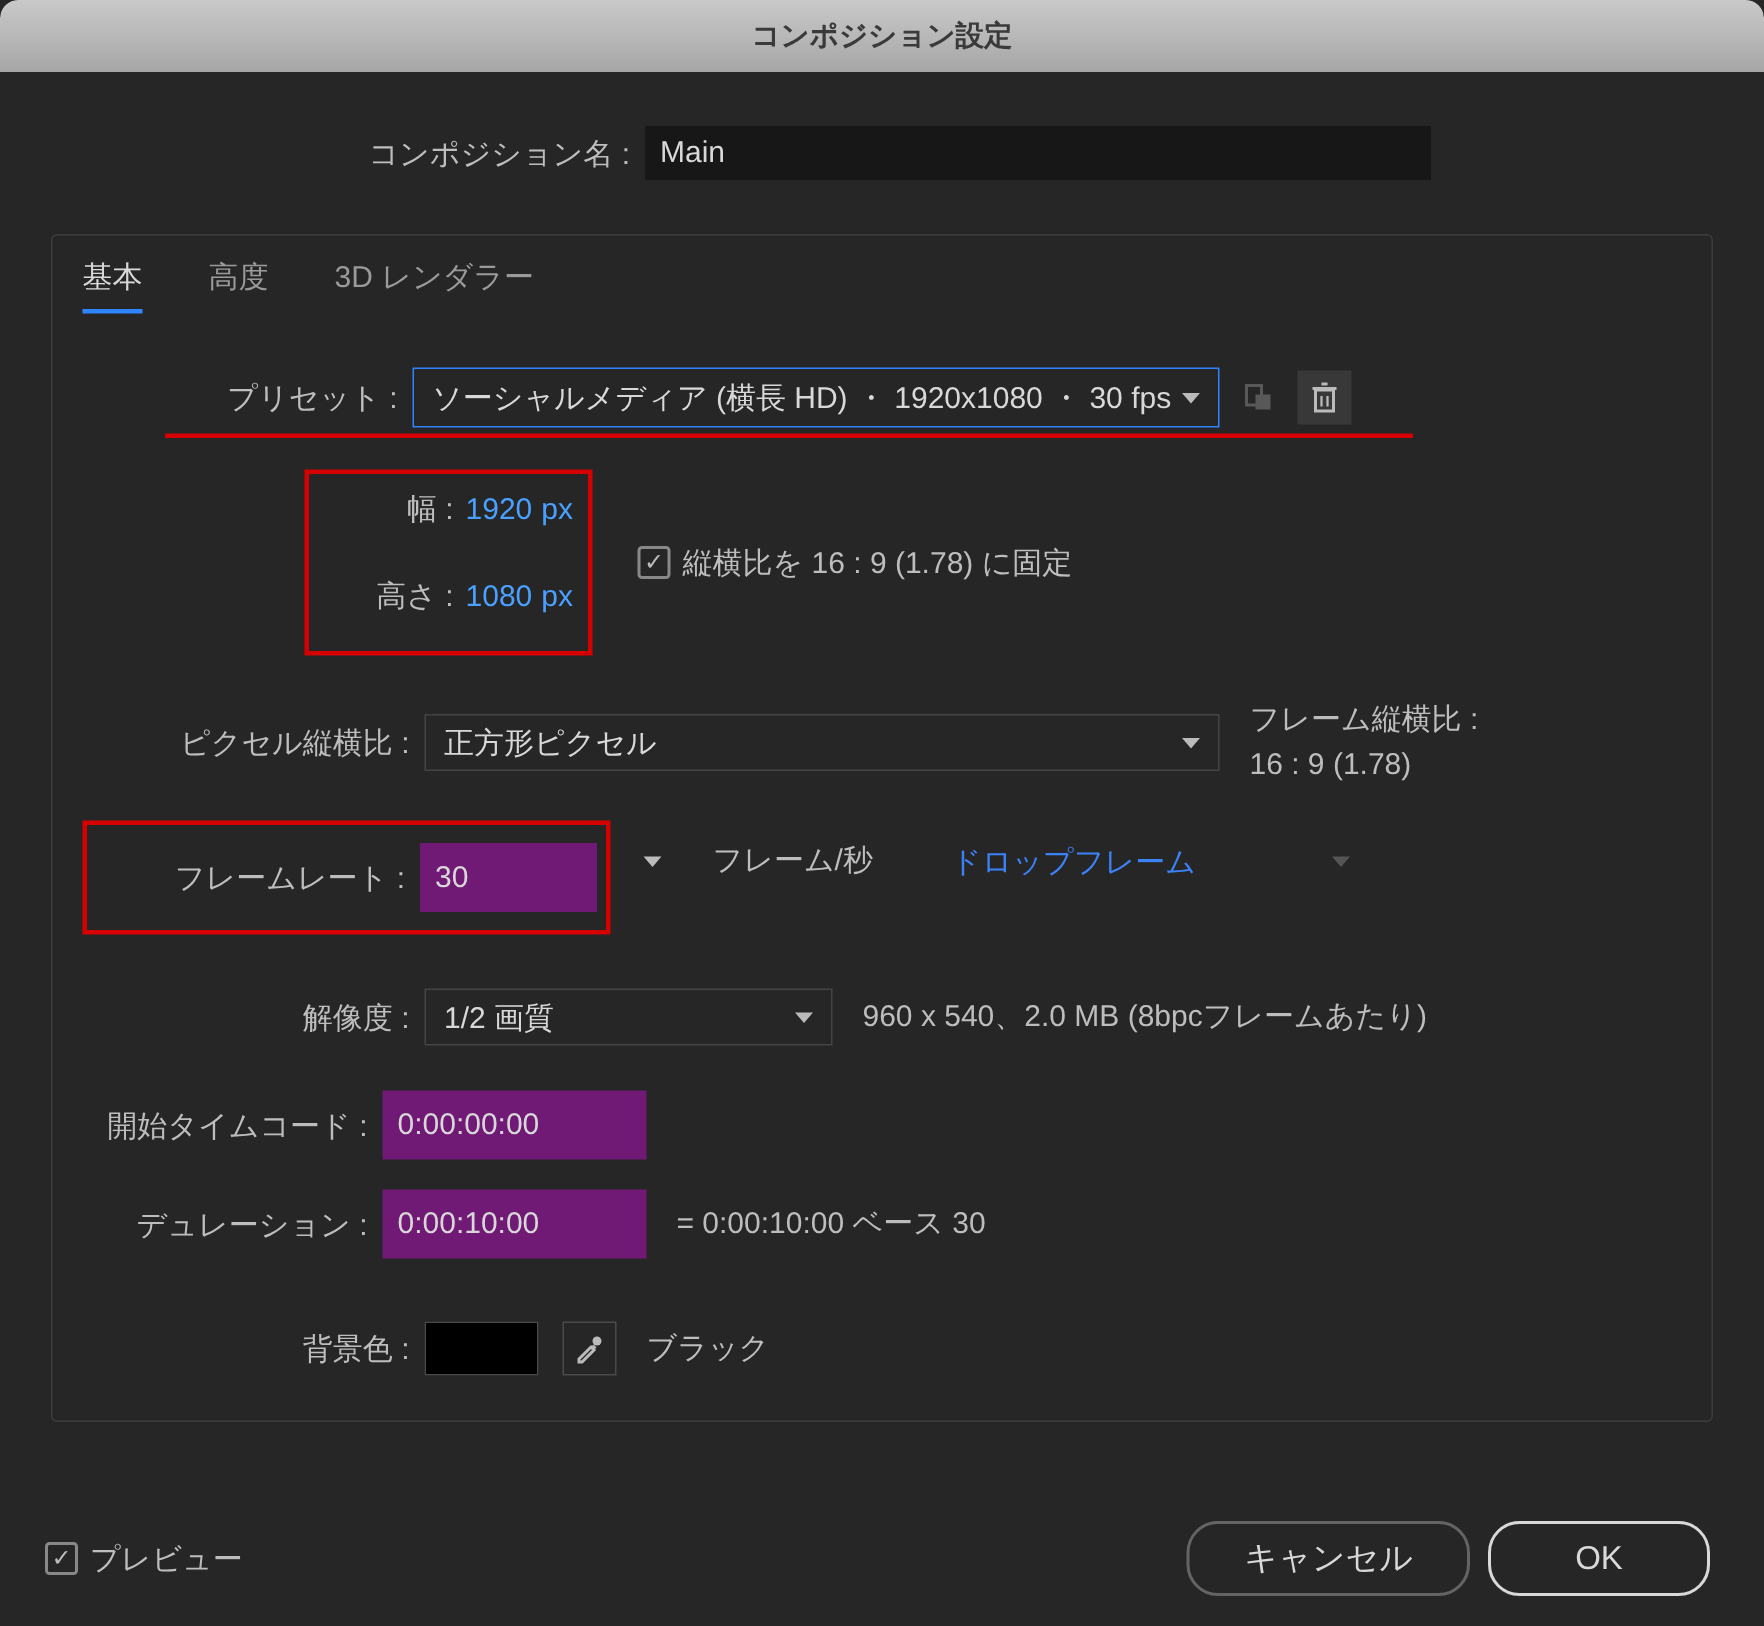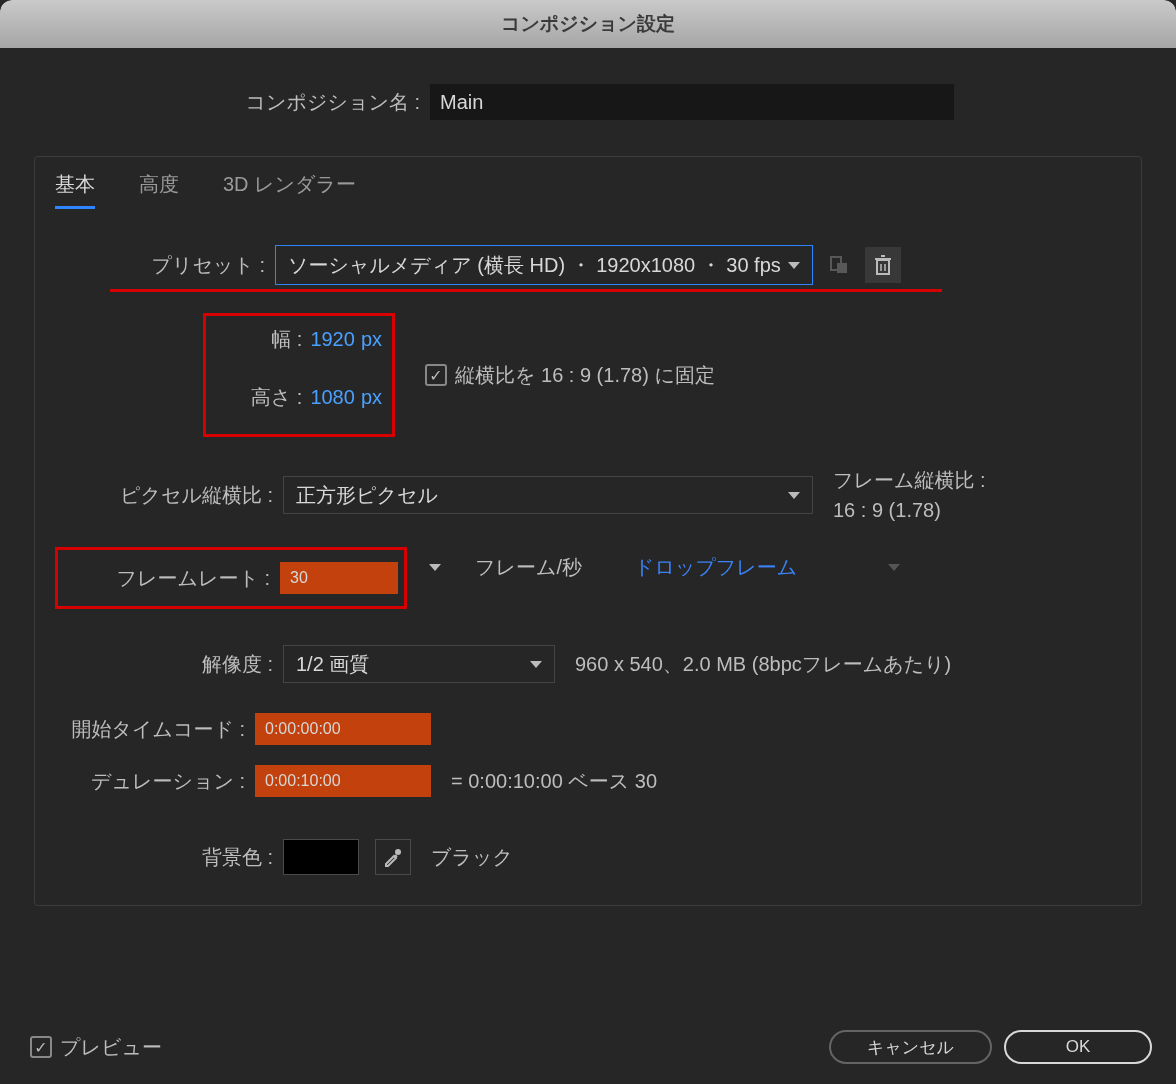"30" .num-input { background: #c2410c -> #701a75; font-size: 16px -> 20px; height: 32px -> 46px }
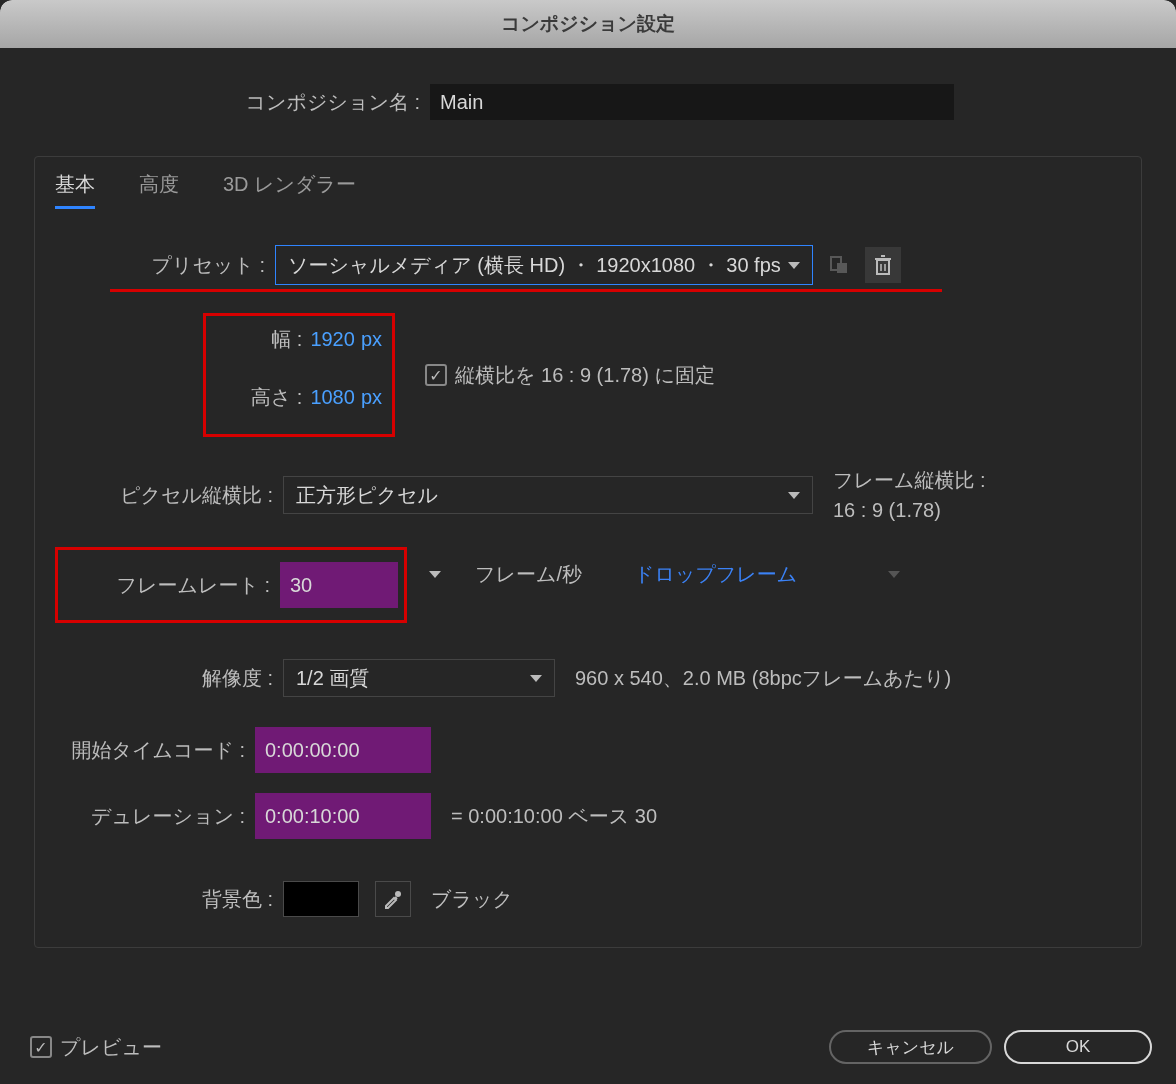"プレビュー" .footer { right: 24px -> 36px }
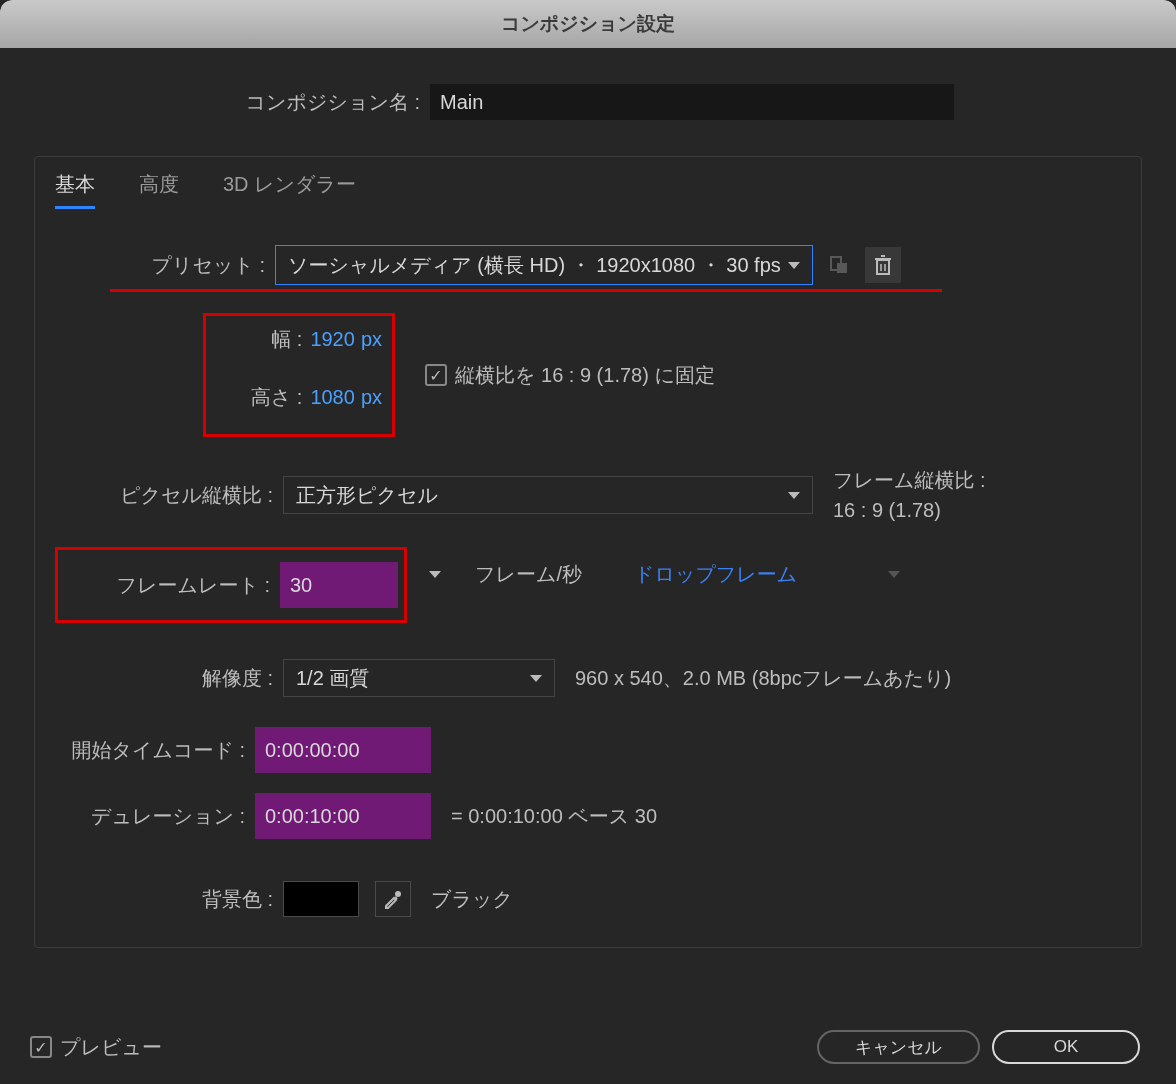"キャンセル" .pill-btn { font-size: 17px -> 22px; height: 34px -> 50px }
